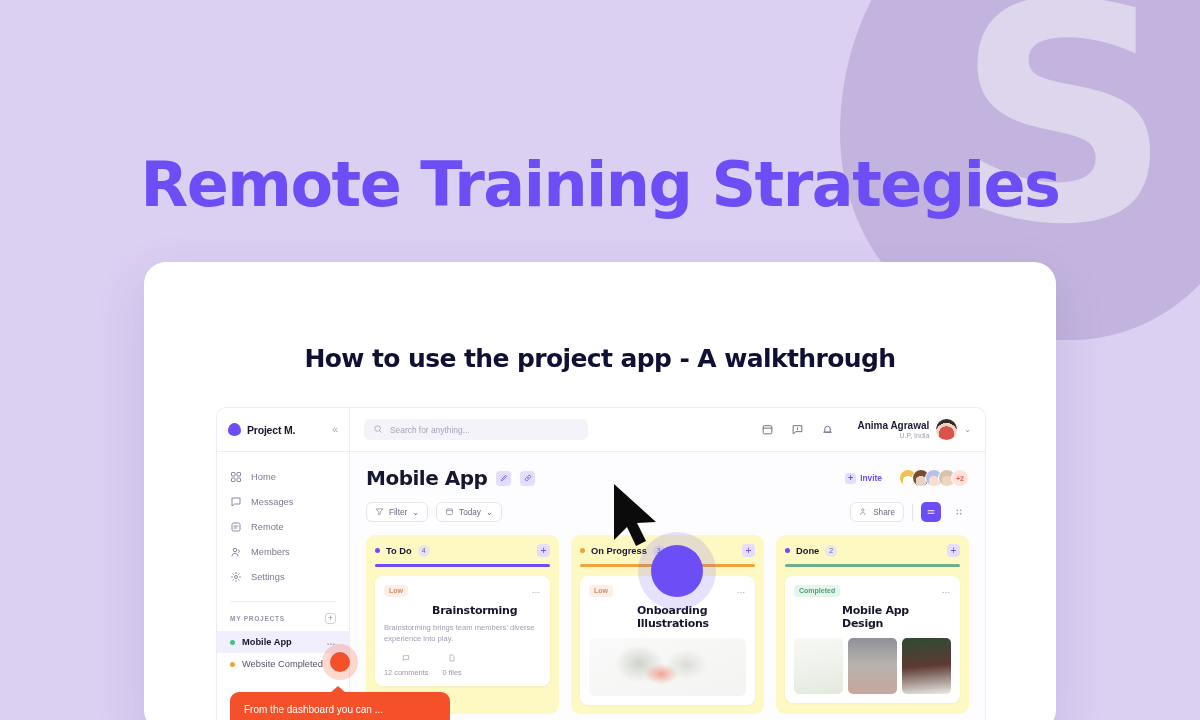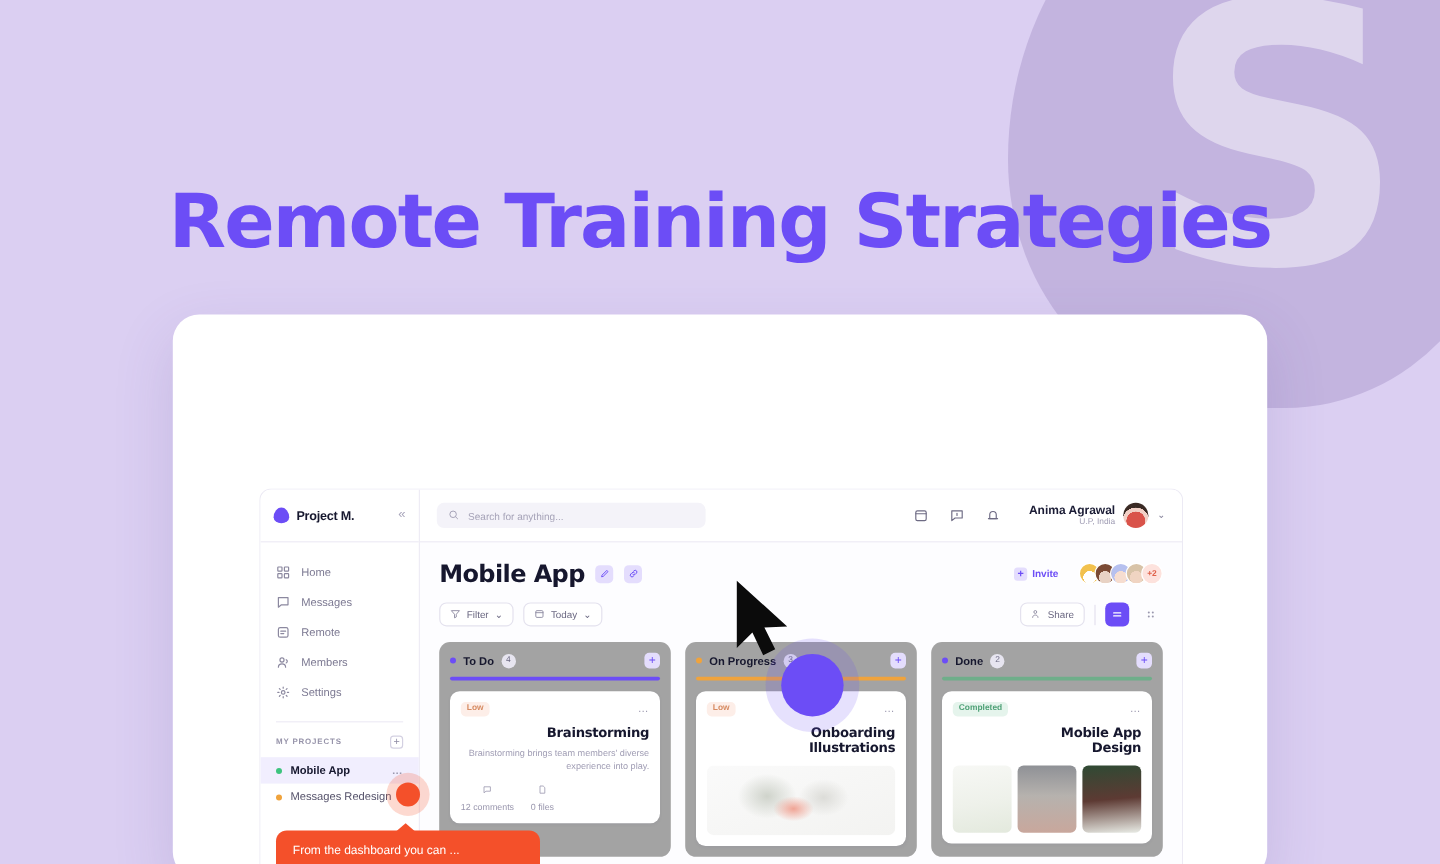"How to use the project" div { html: none -> <div>How to use the project app - A walkthrough</div> }
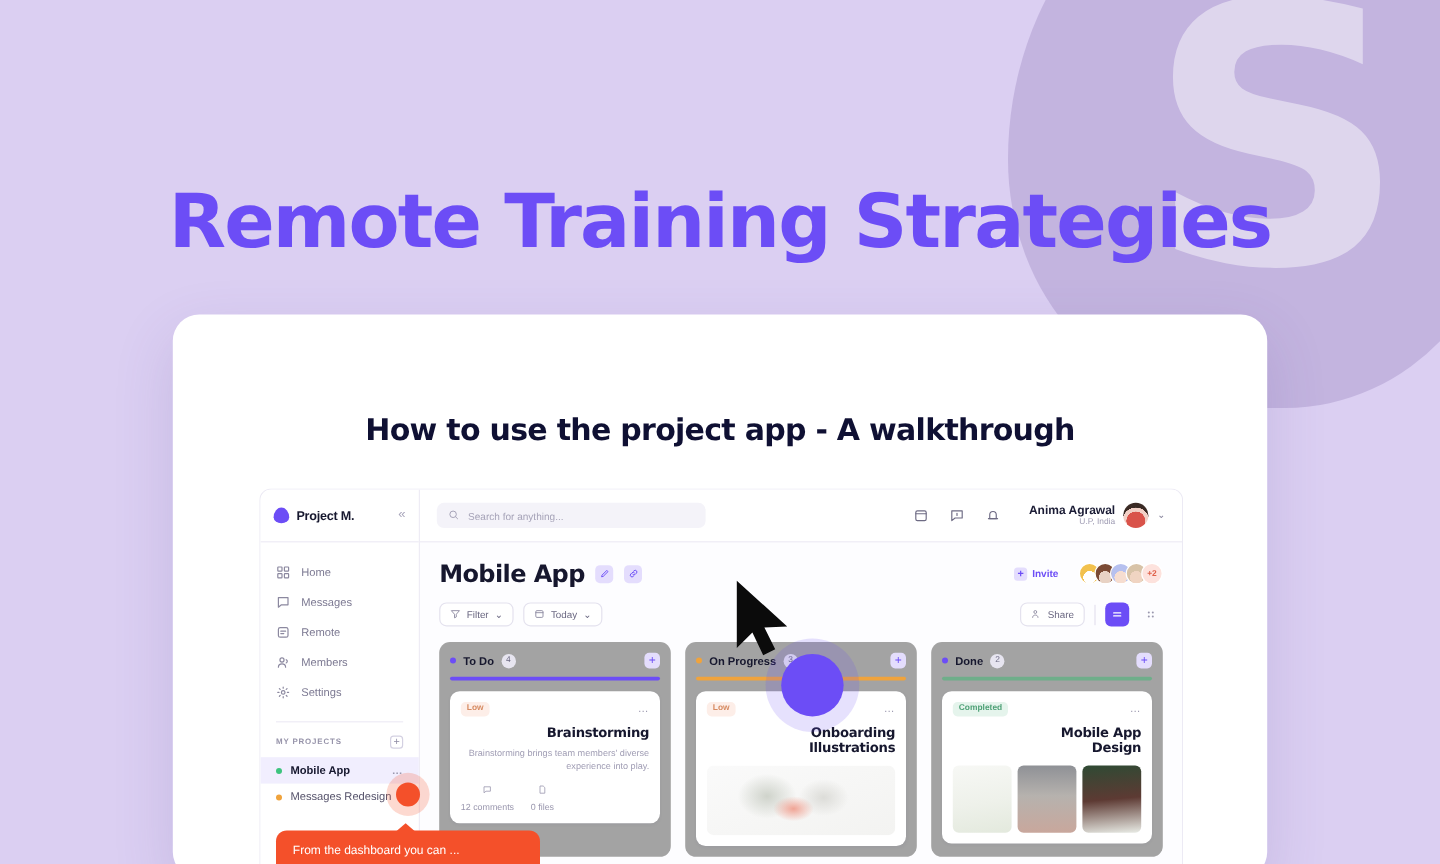"To Do" .col { background: #a3a3a3 -> #fef9c3; text-align: right -> none }
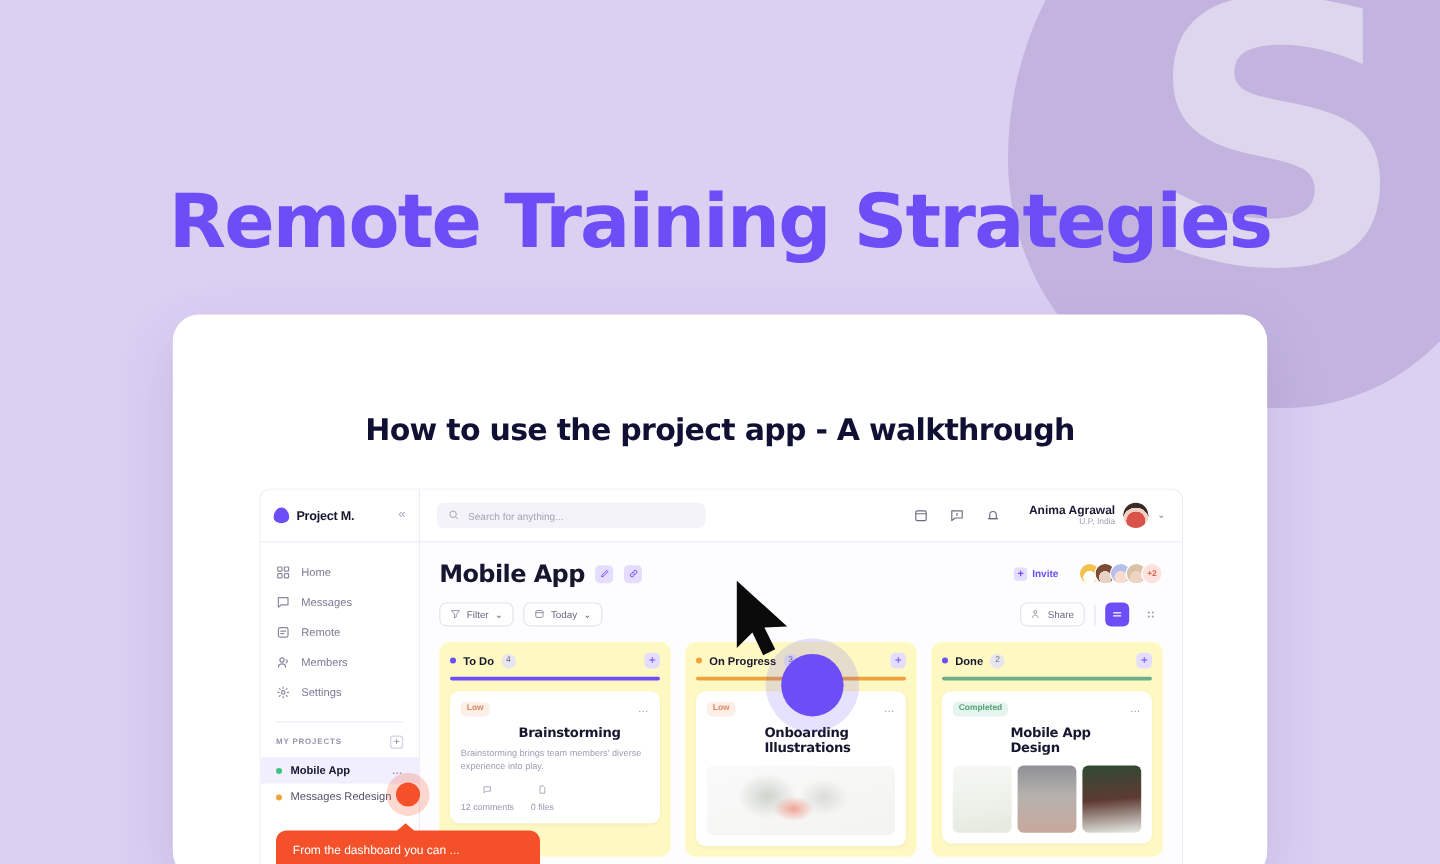"Messages Redesign" span.lbl { text: Messages Redesign -> Website Completed }
